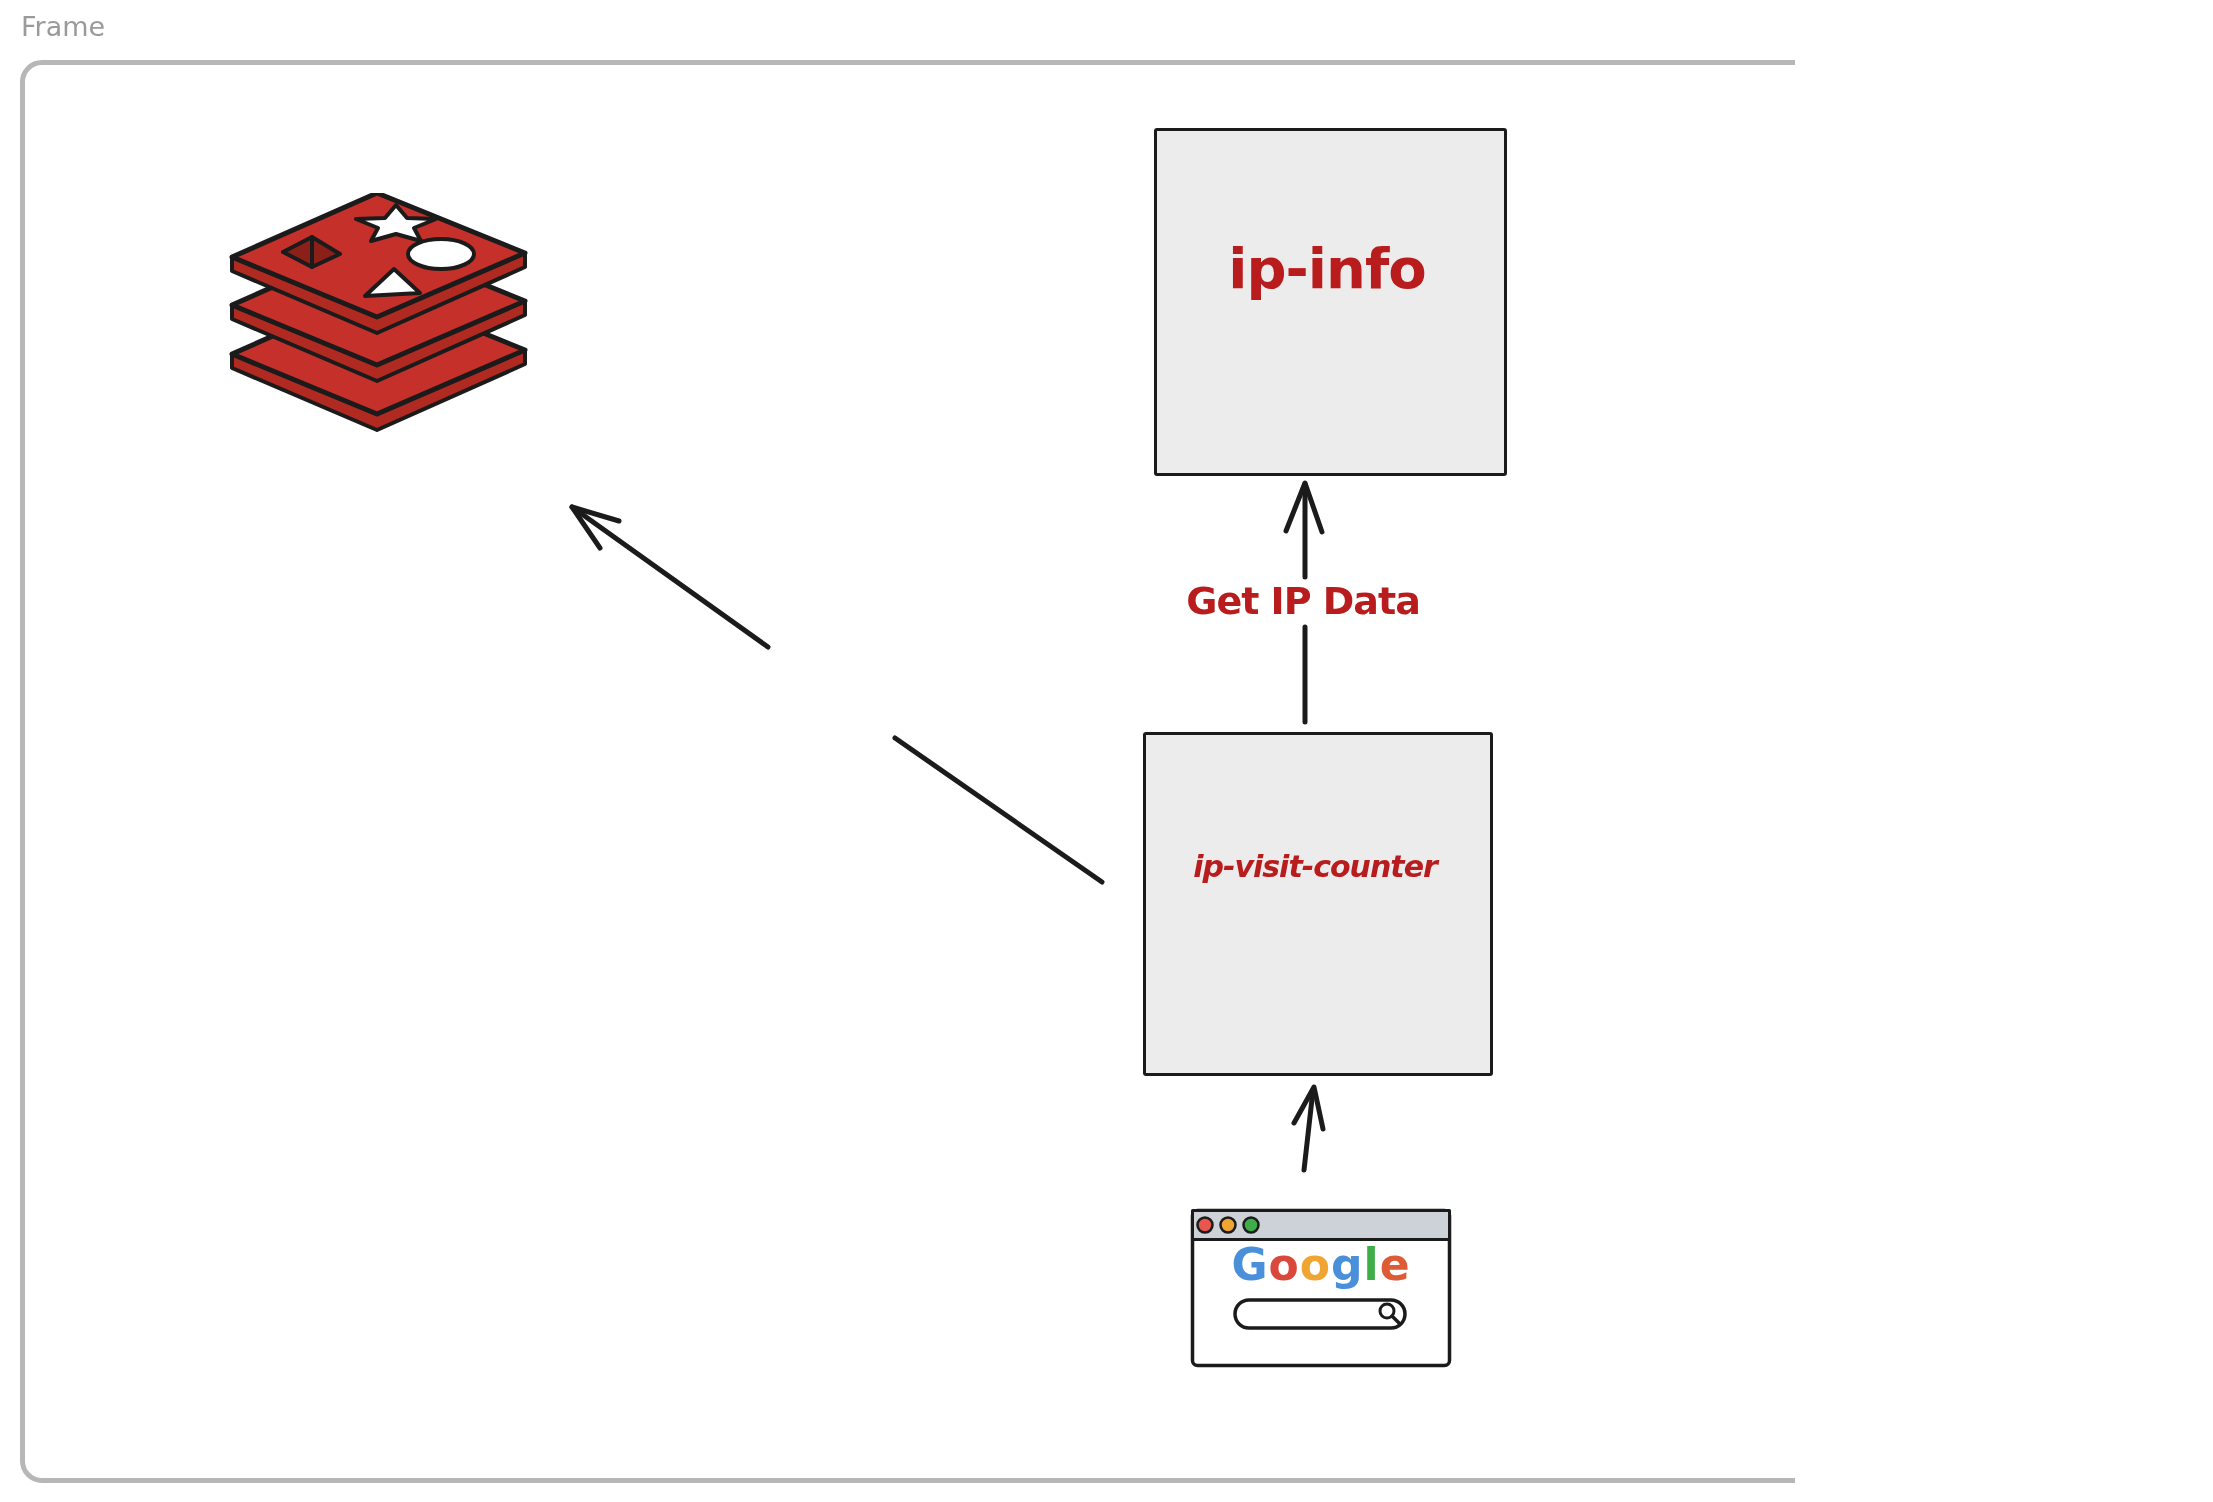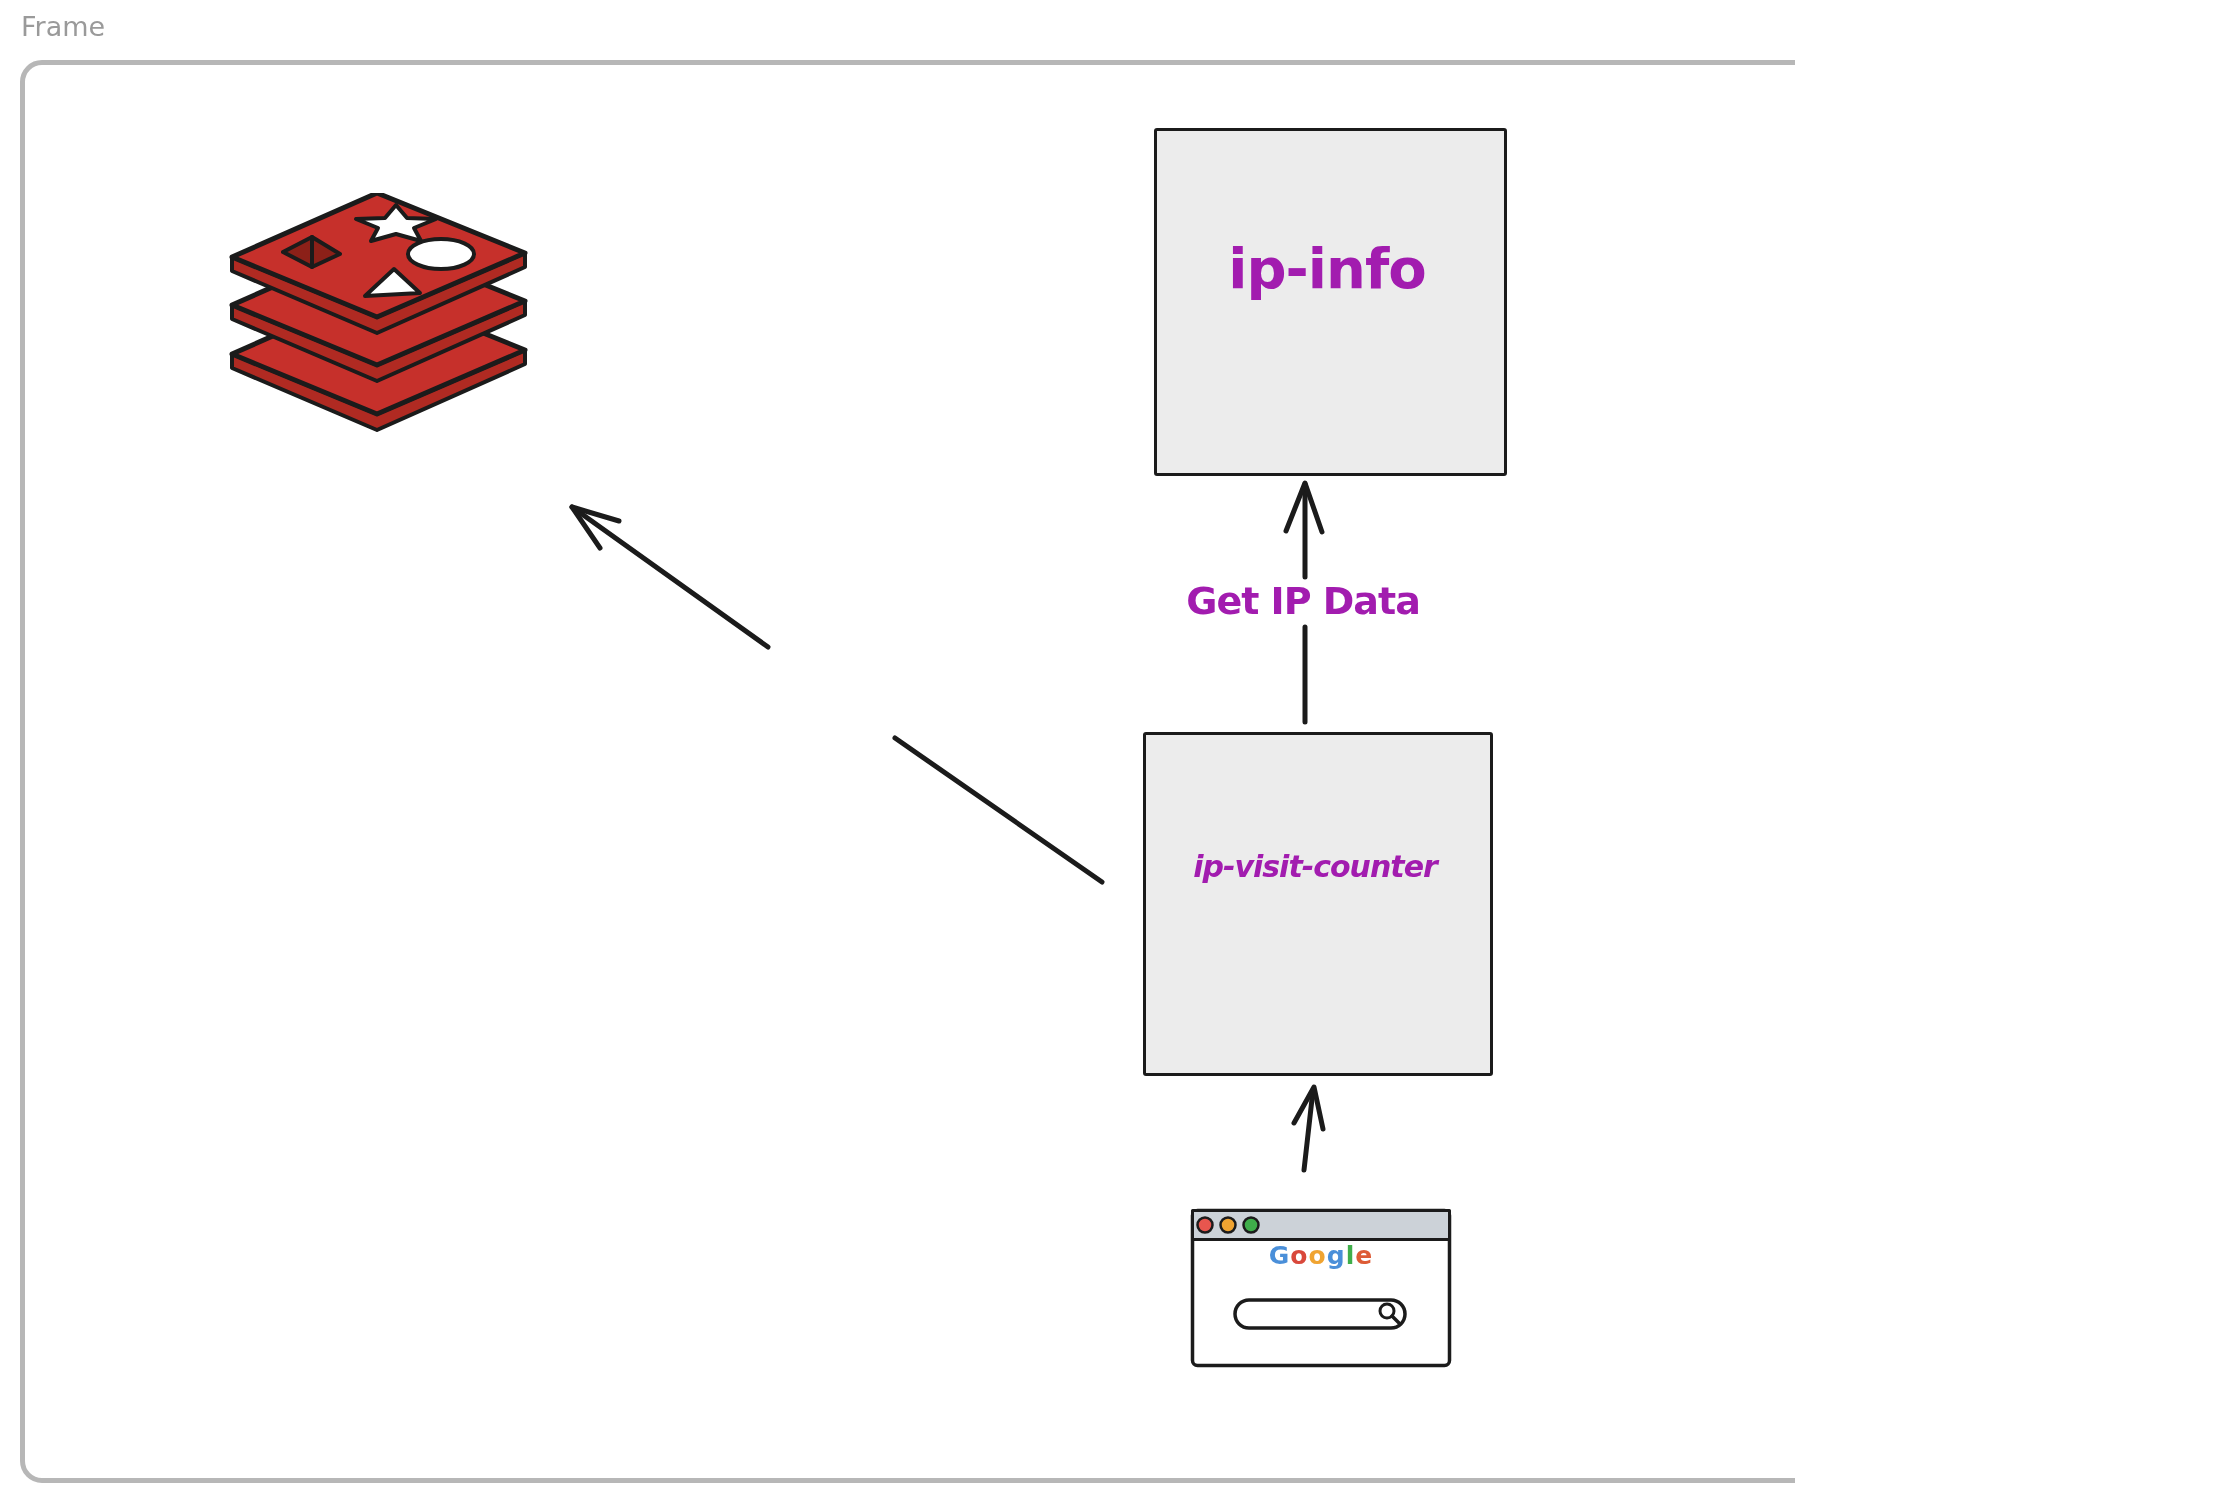"ip-info" .label { color: #a21caf -> #b91c1c }
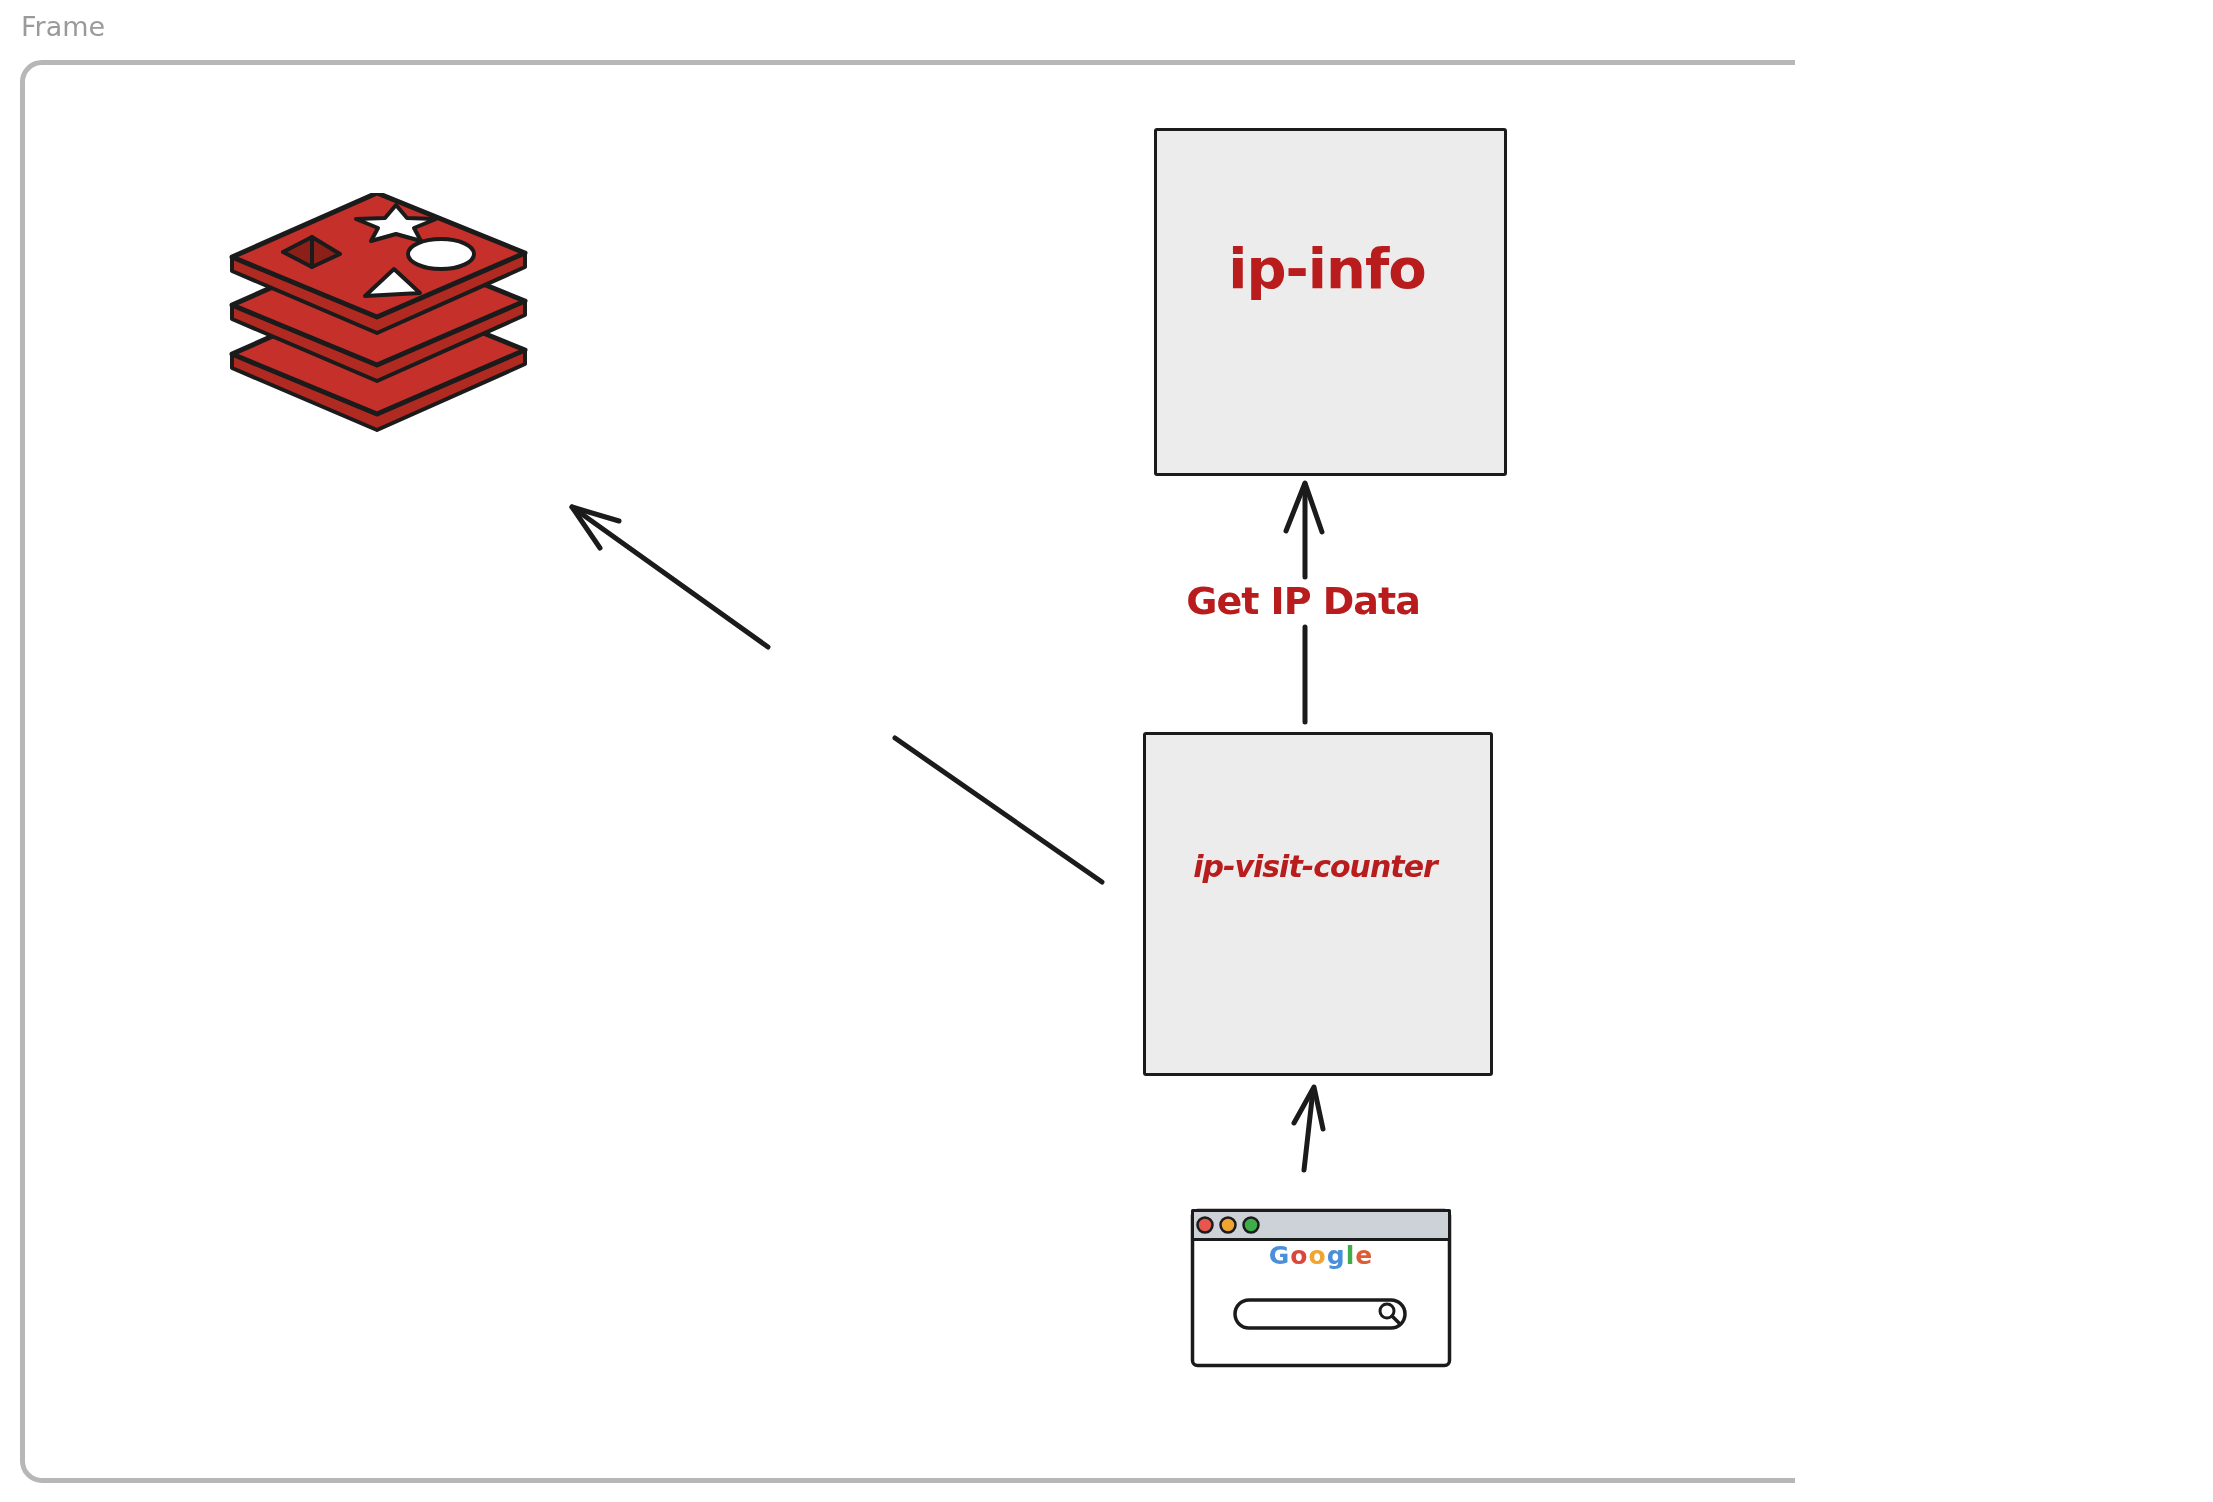"Google" .google-row { font-size: 25px -> 44px }
